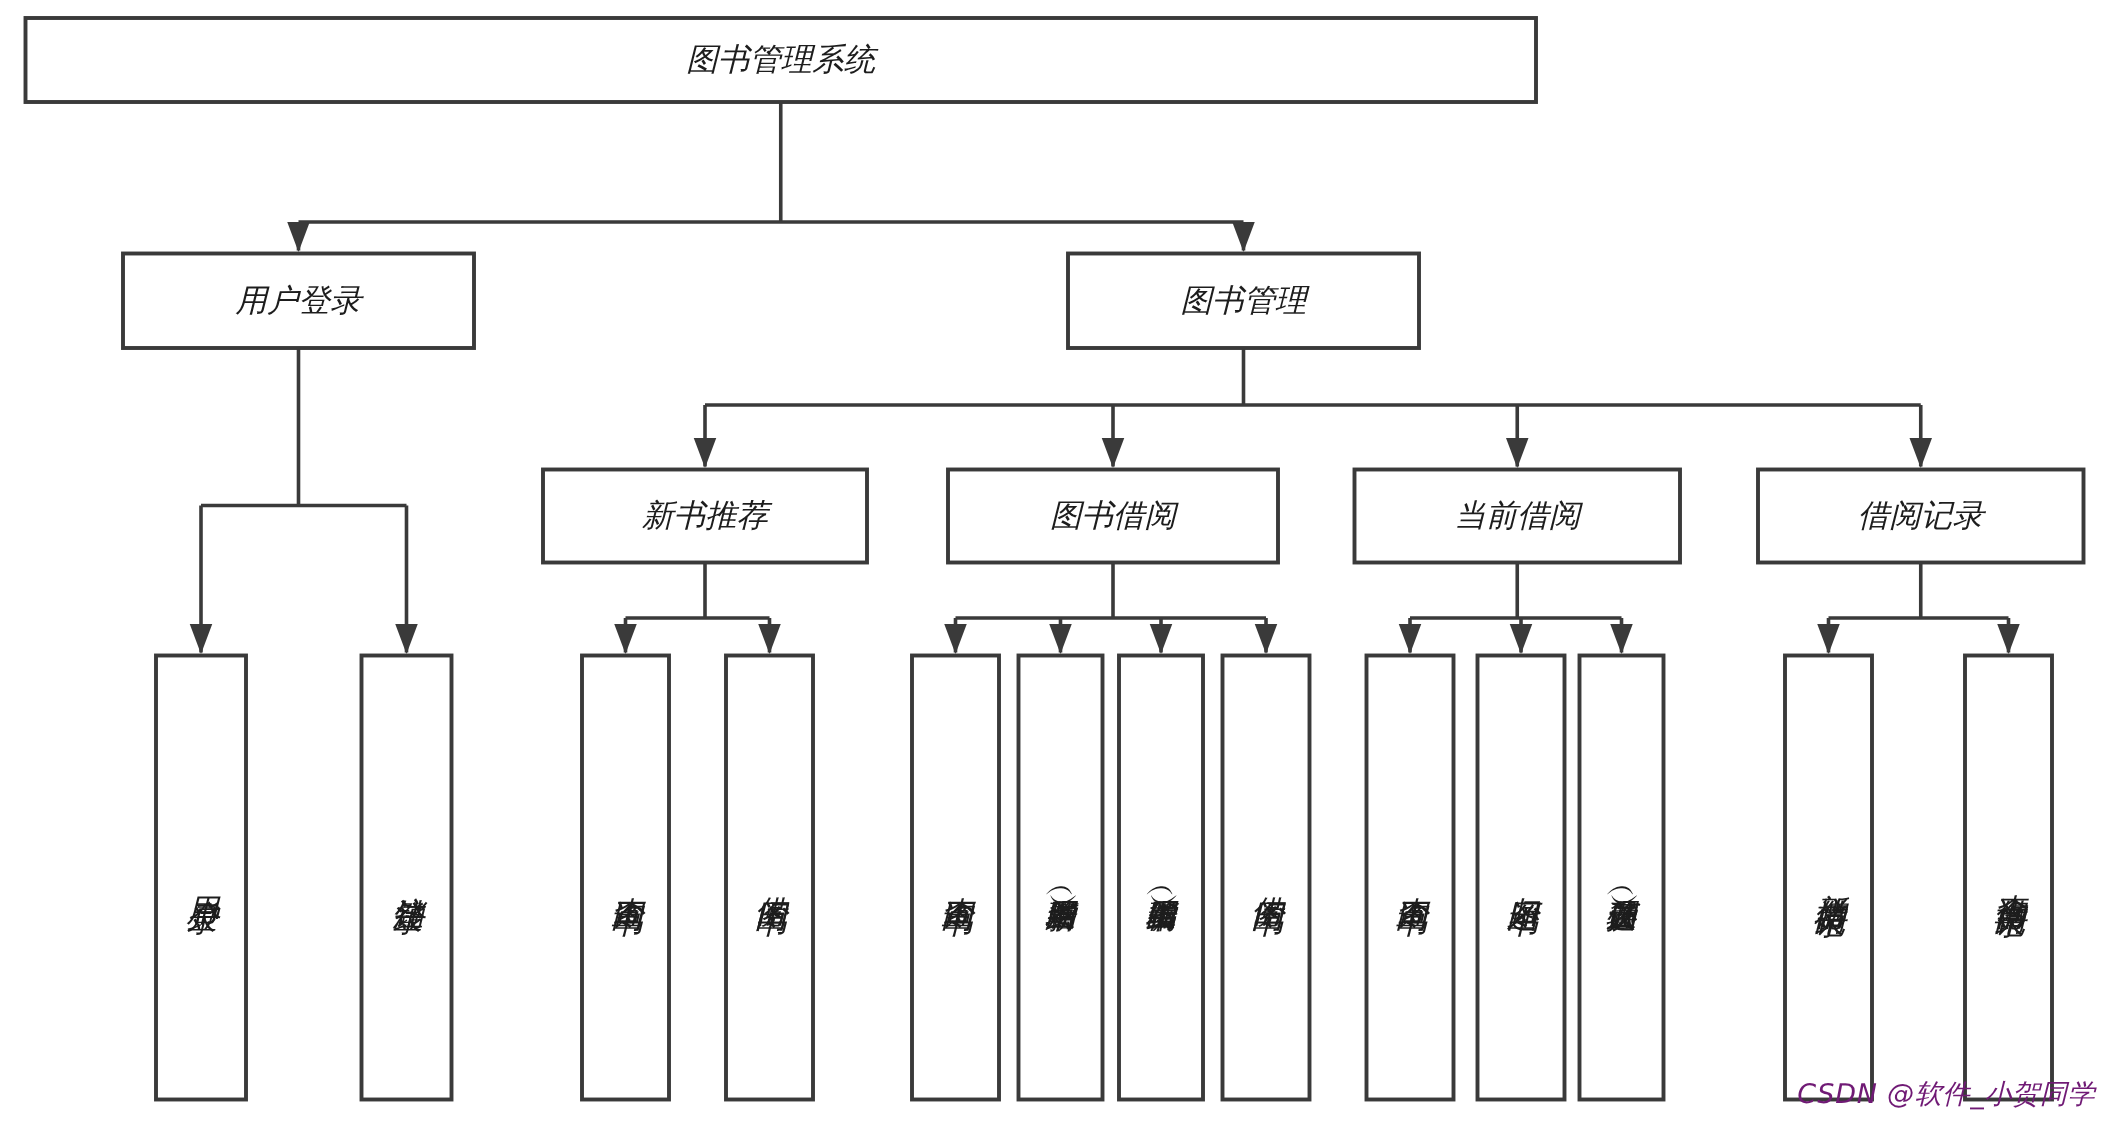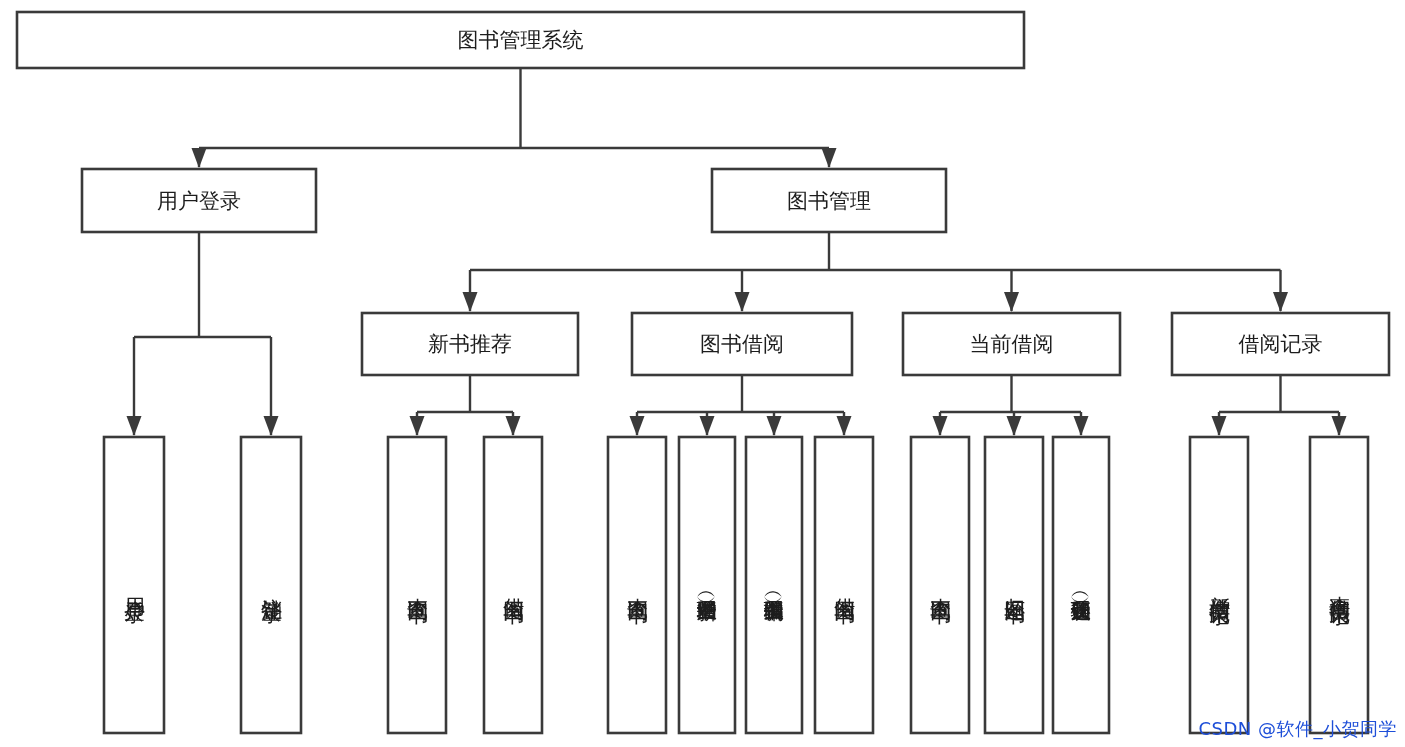"图书管理系统" #diagram-root { font-style: none -> italic }
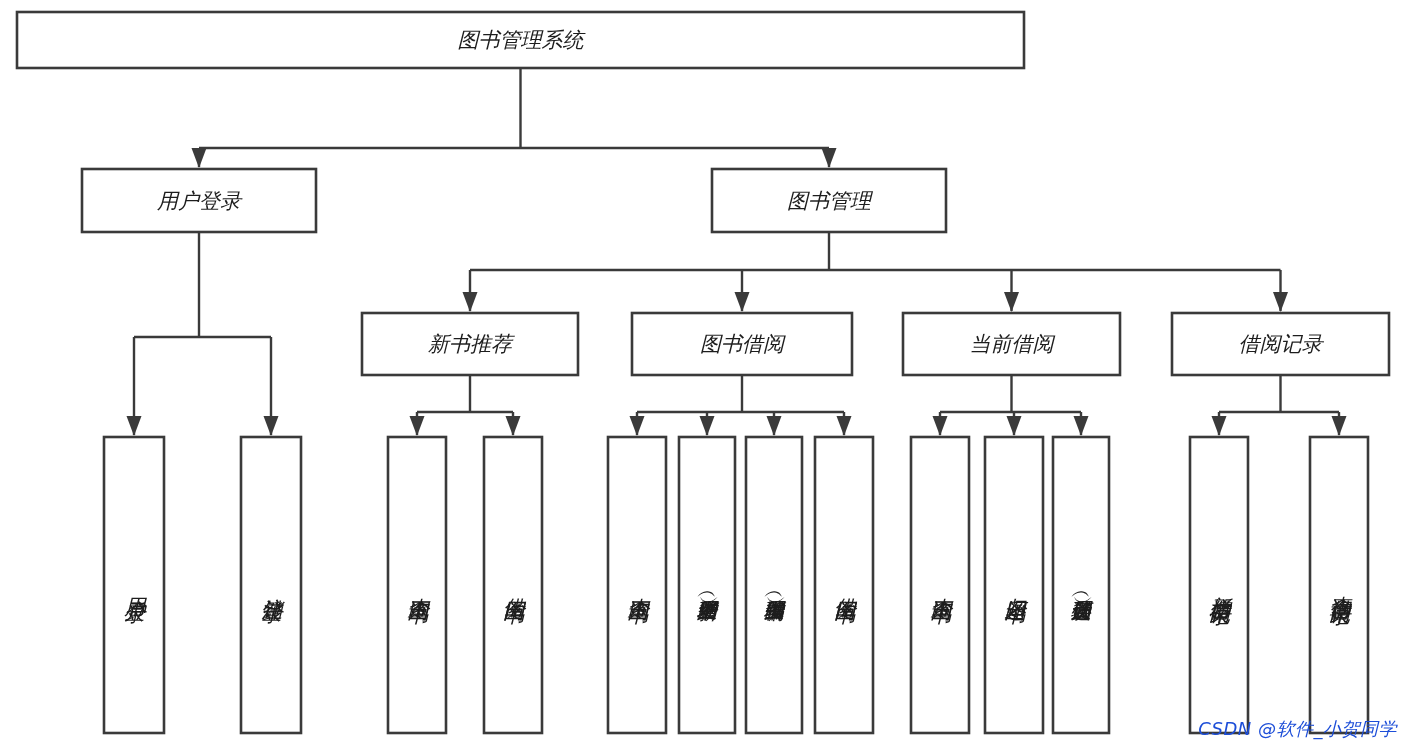"CSDN @软件_小贺同学" .watermark { color: #1d4ed8 -> #701a75 }
